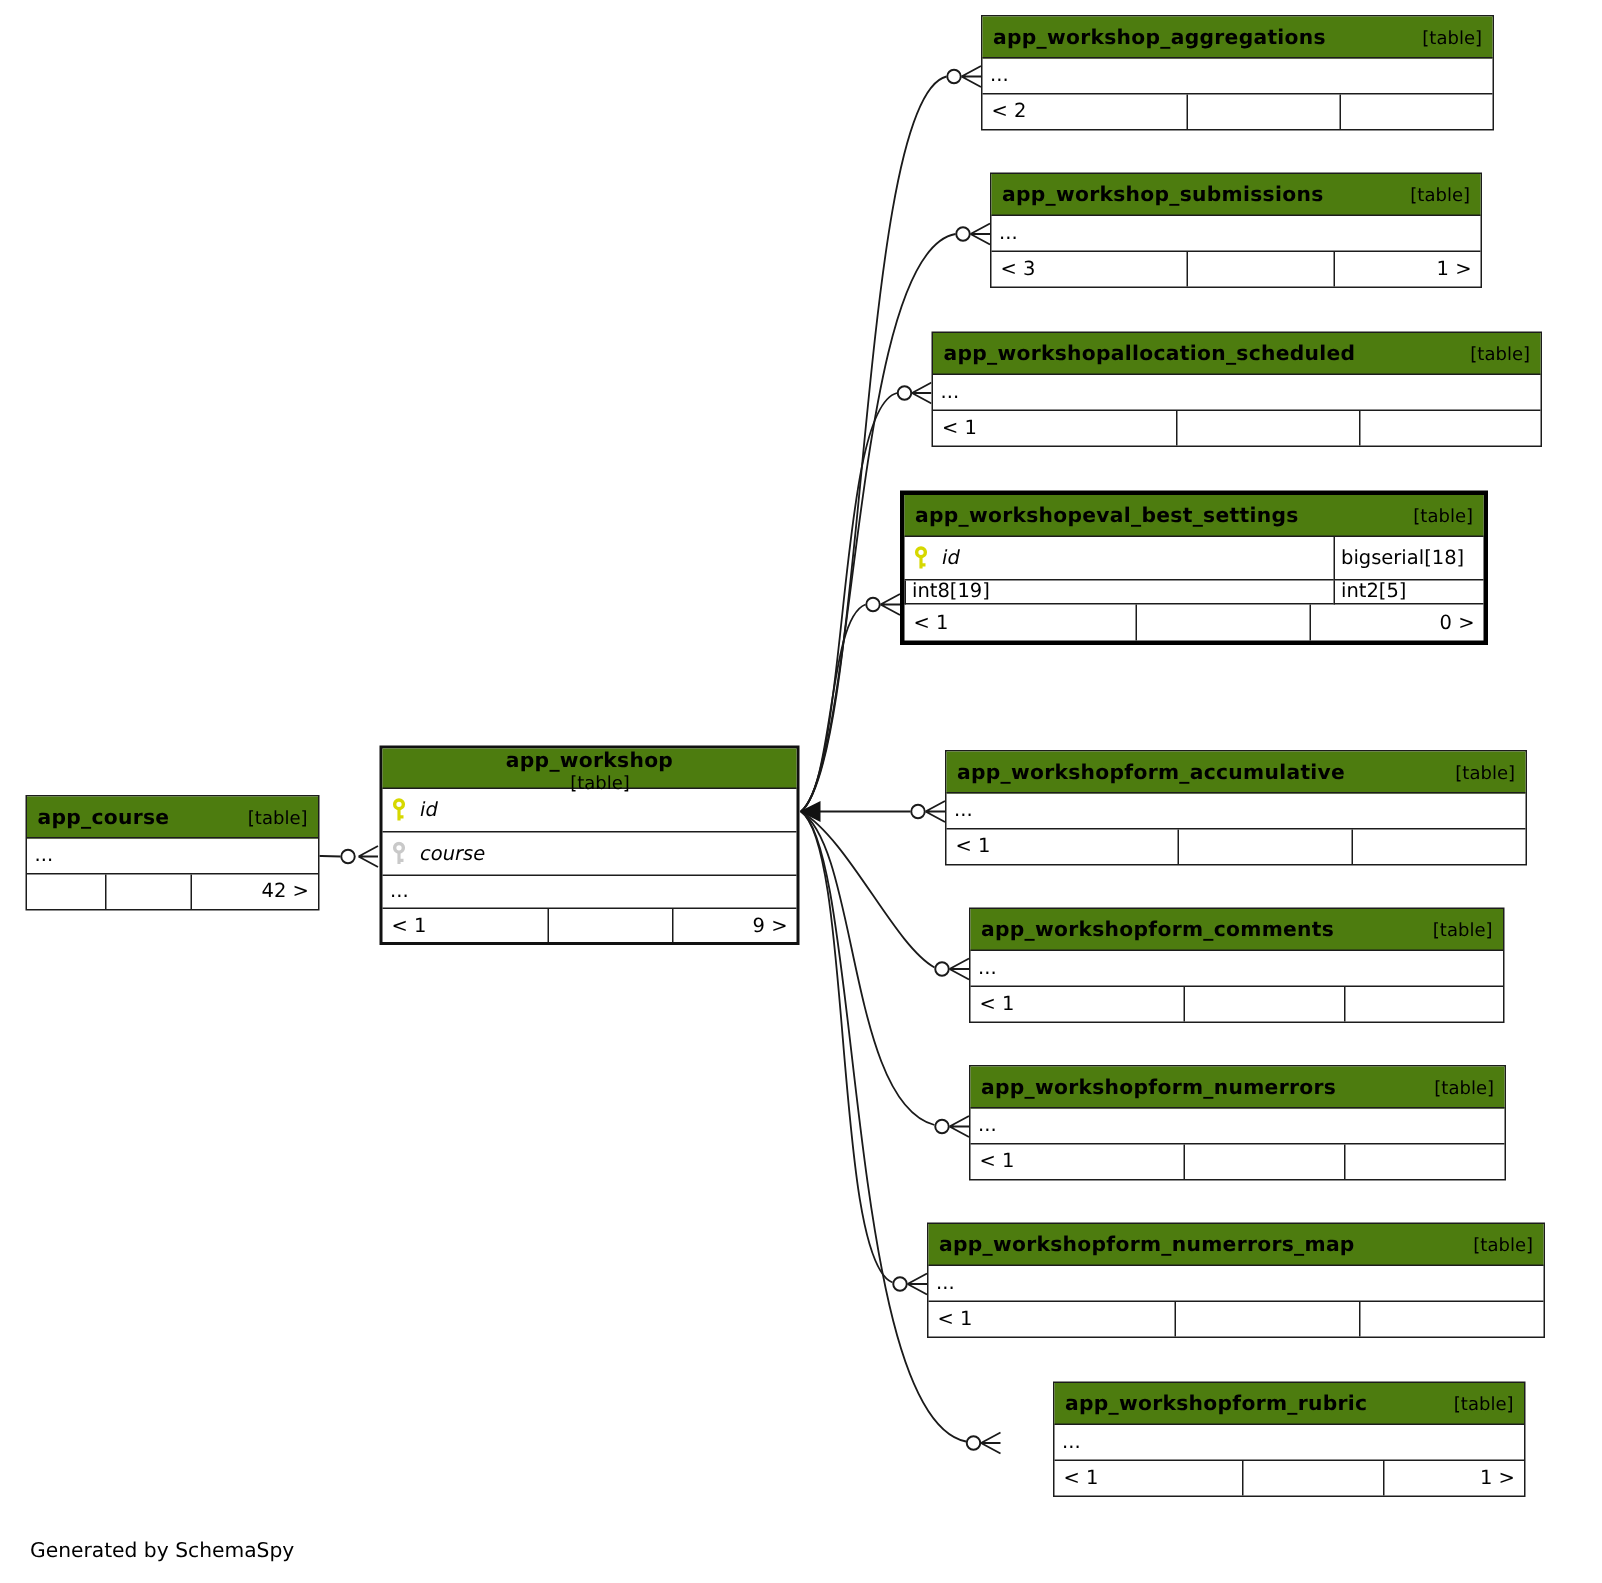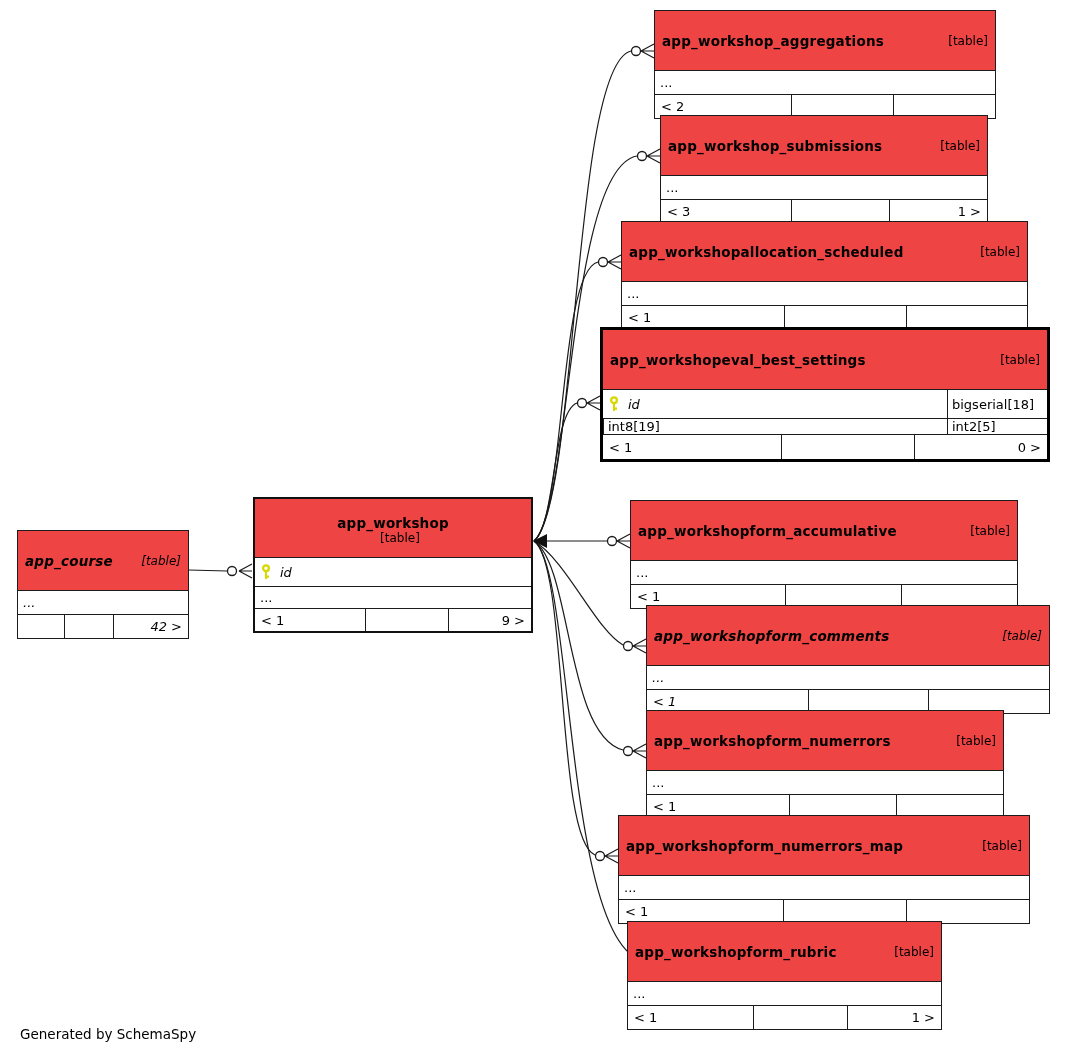"app_workshop_aggregations" .tbl .hd { background: #ef4444 -> #4d7c0f; padding: 16px 7px -> 0 7px }
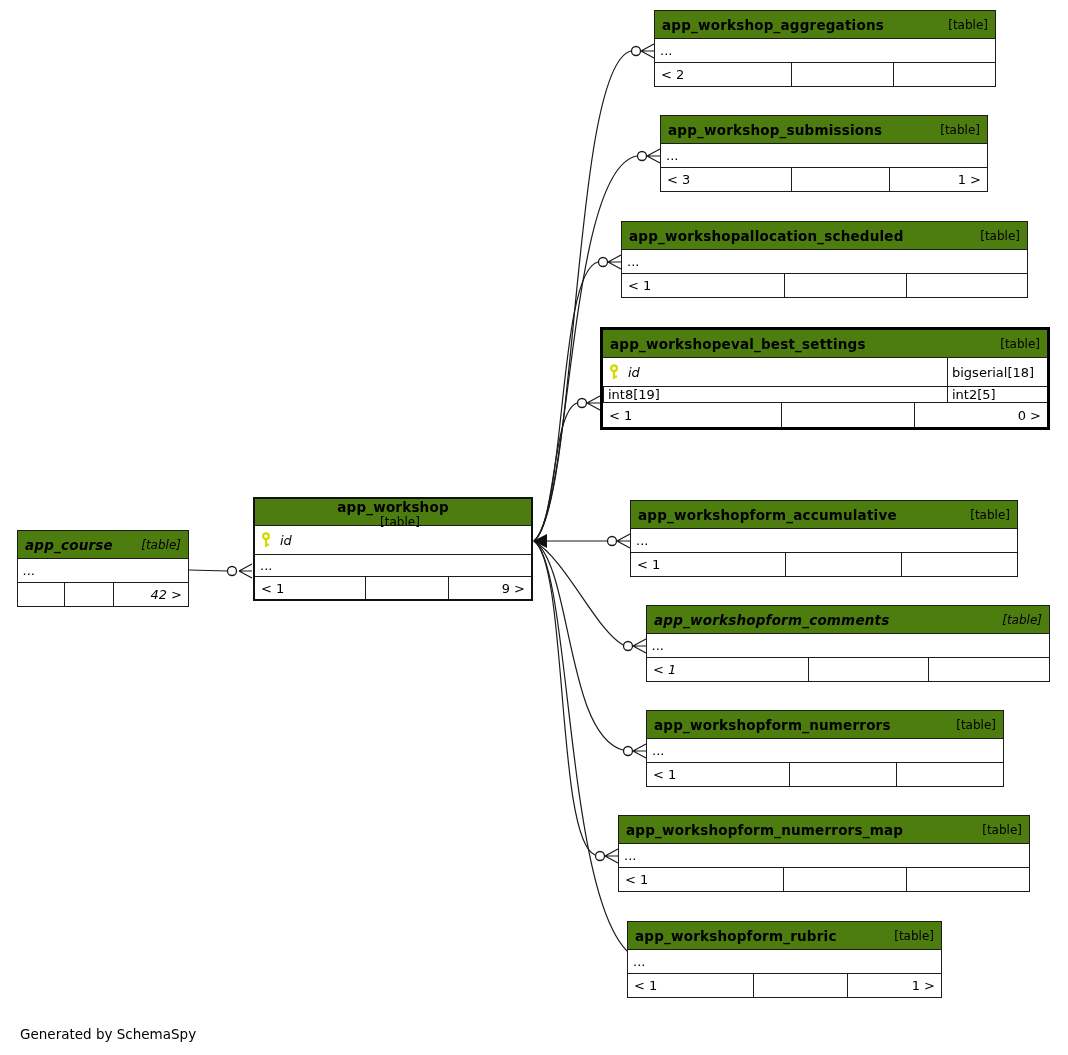"app_workshopeval_best_settings" #t-eval { width: 450px -> 392px }
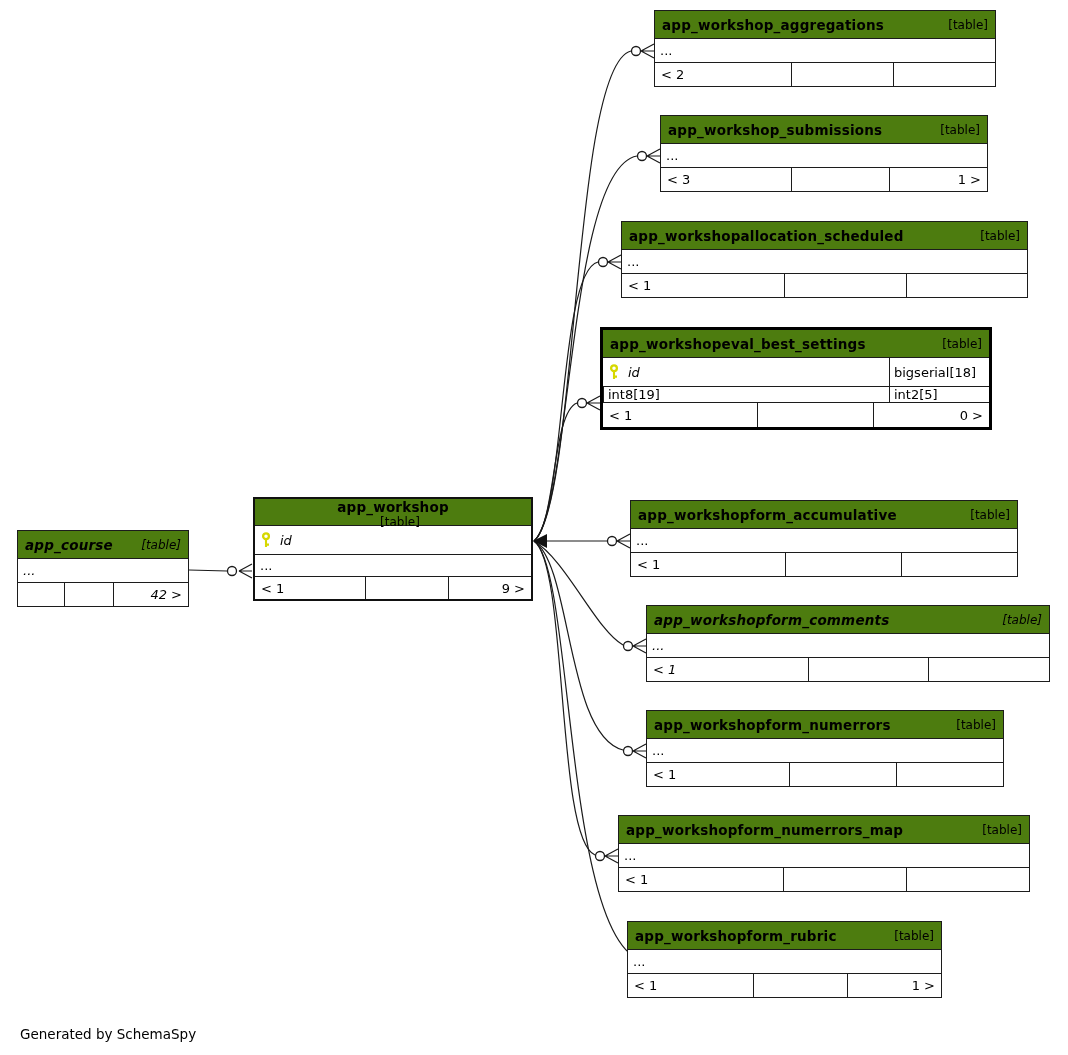"app_course" #t-course { font-style: italic -> none; width: 172px -> 196px }
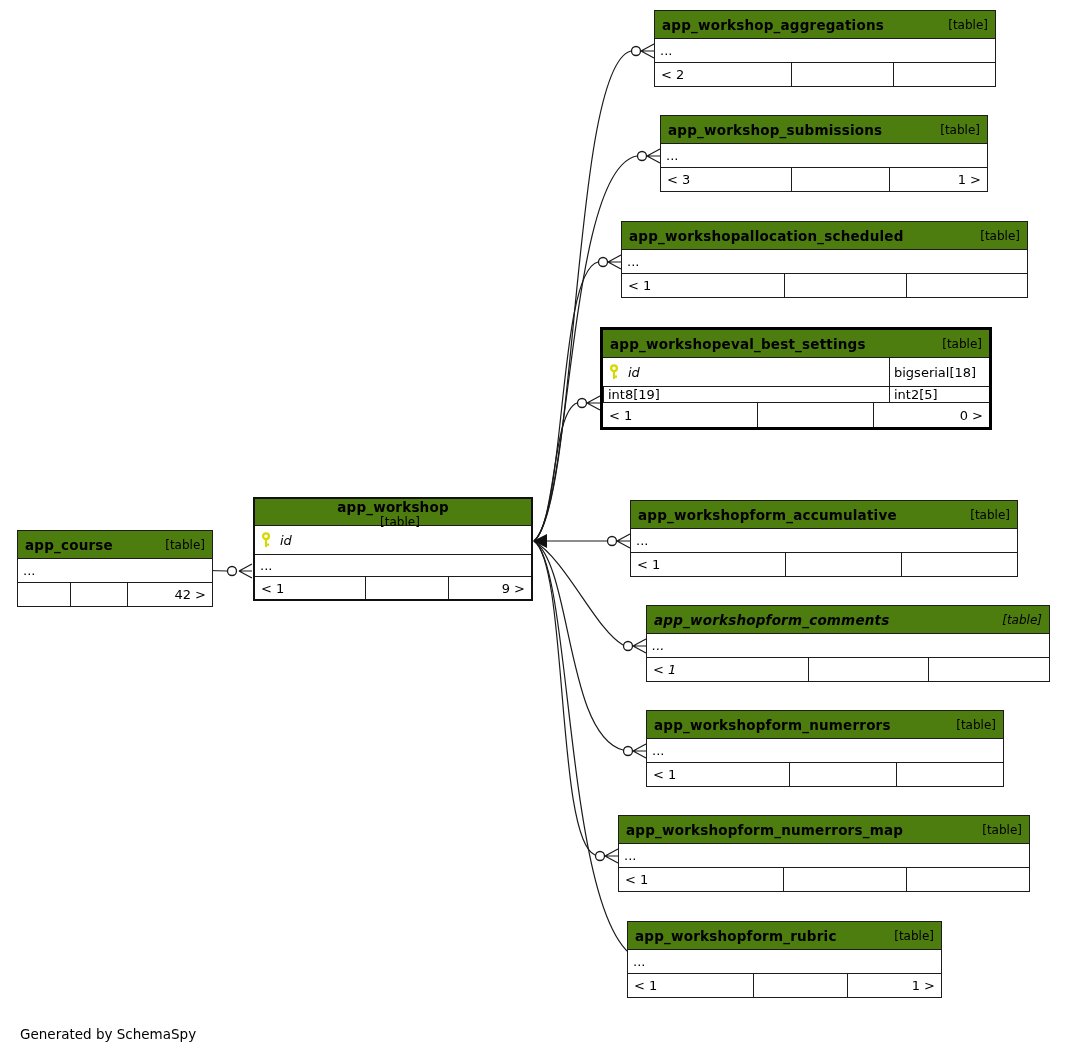"course" div.crow { html: none -> <div> <span> <svg> <circle></circle> <path></path> </svg> </span> <span>course</span> </div> }
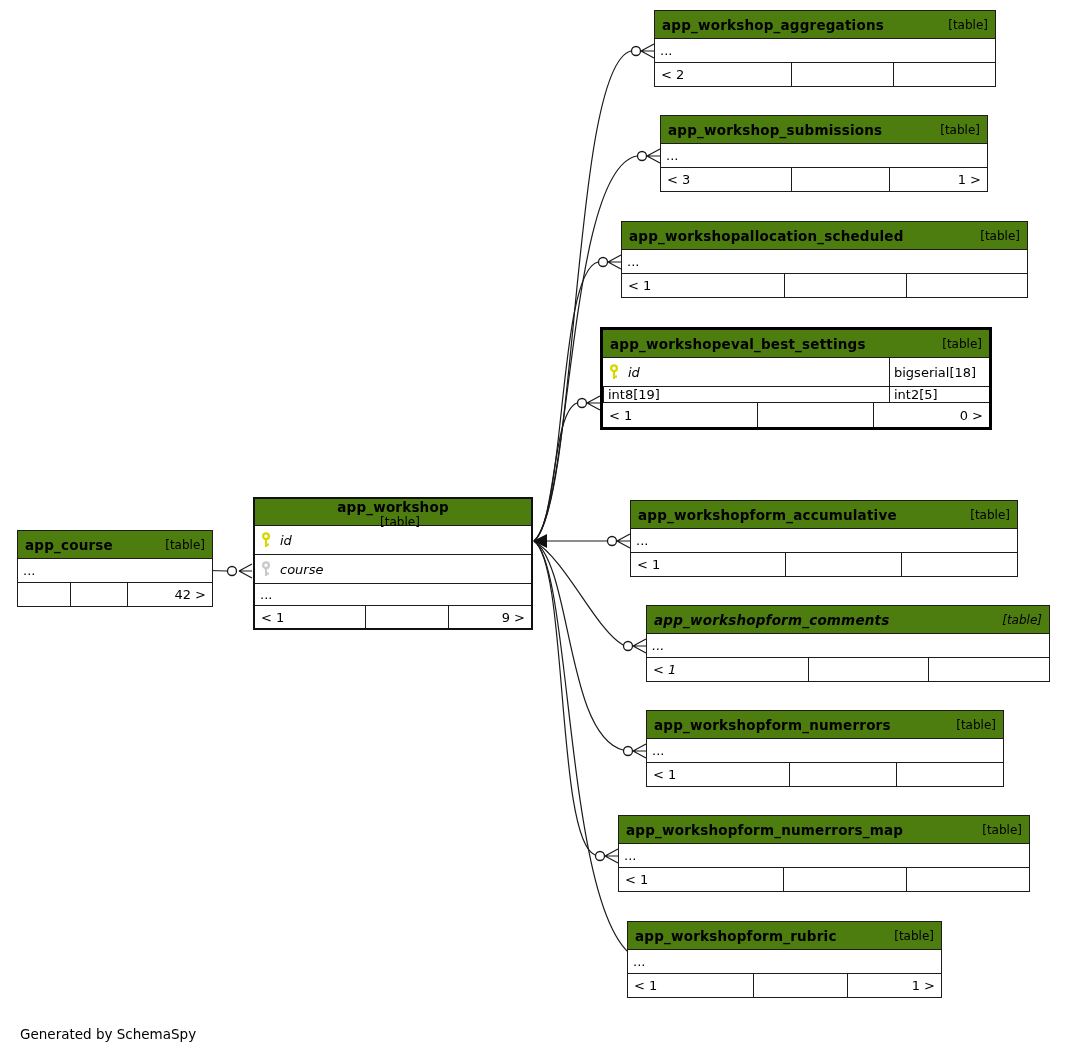"app_workshopform_comments" #t-comments { font-style: italic -> none; width: 404px -> 357px }
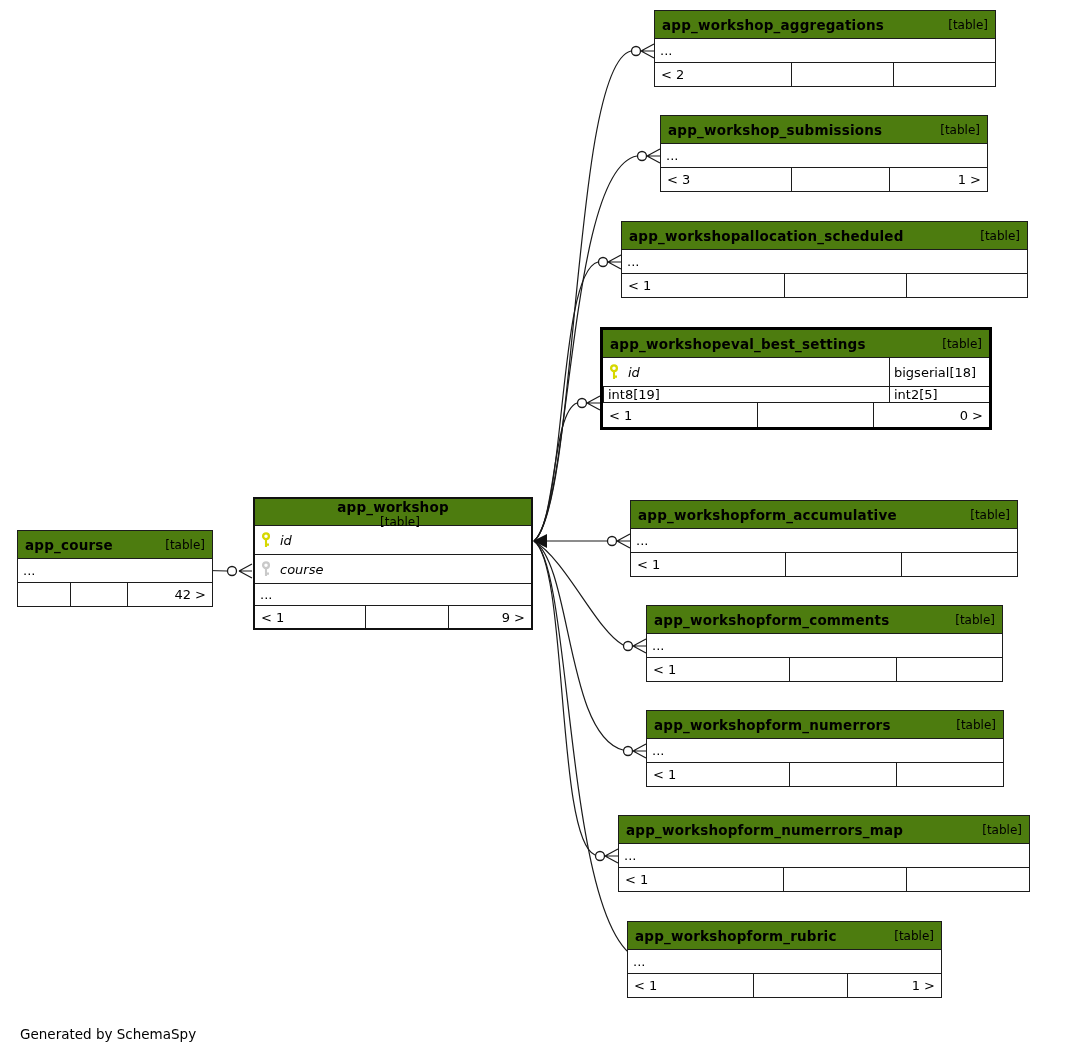"app_workshopform_rubric" #t-rubric { left: 627px -> 702px }
